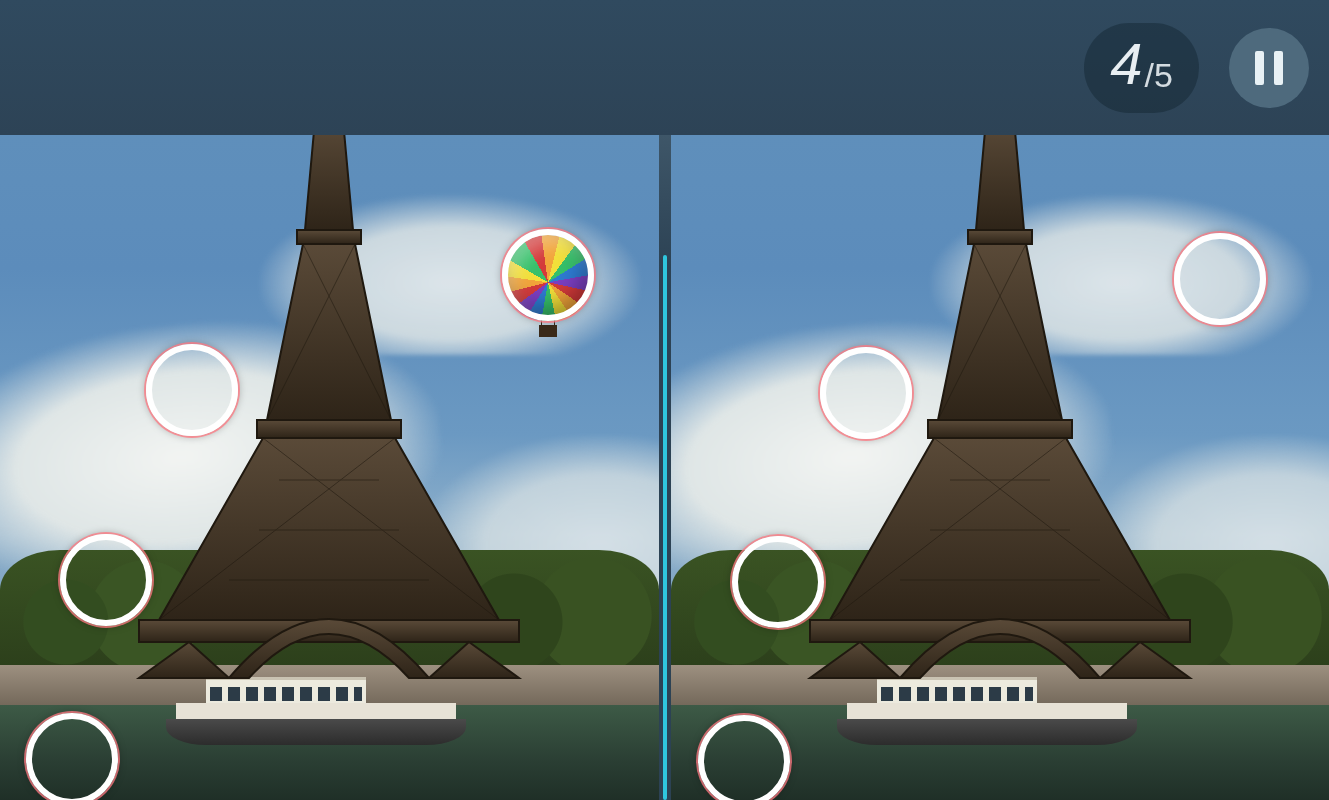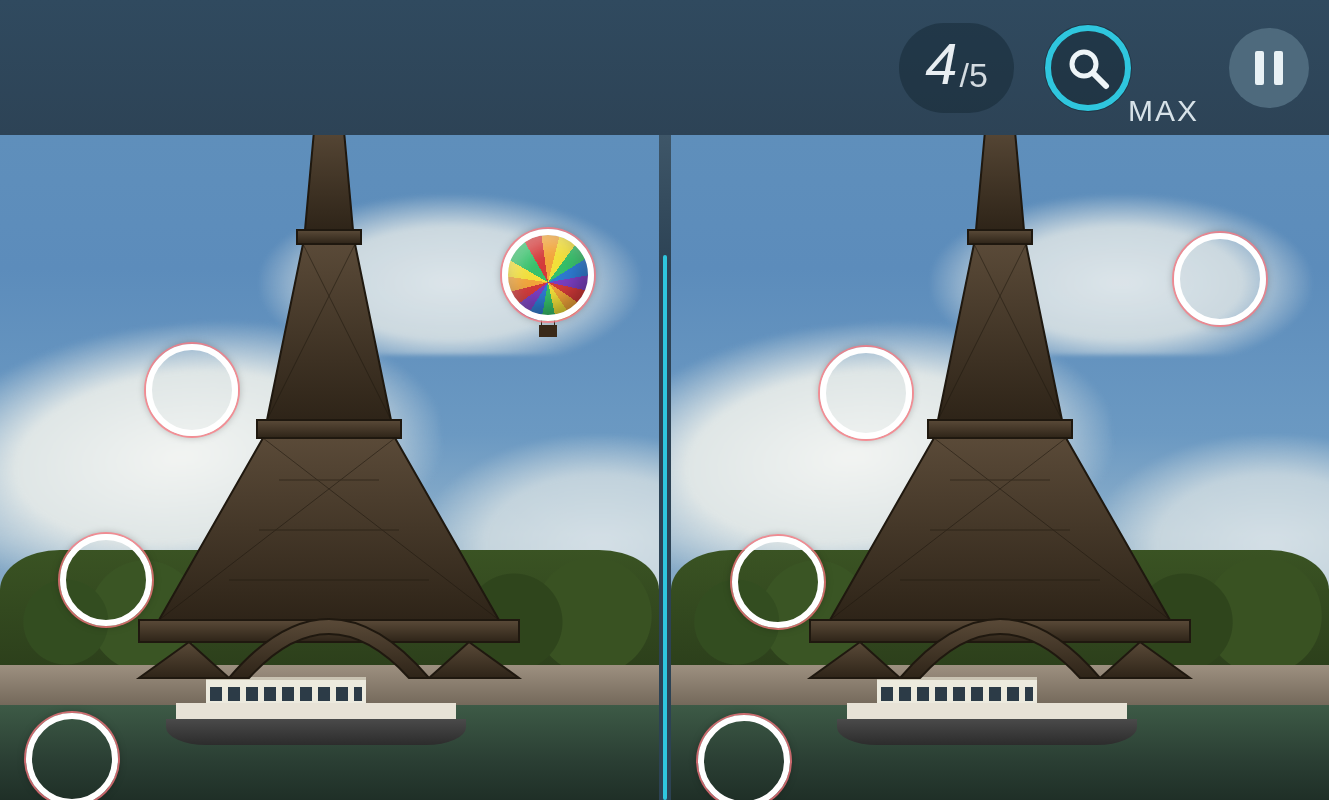"MAX" div.hint-wrap { html: <div> <div> <svg> <circle></circle> <circle></circle> </svg> <svg> <circle></circle> <line></line> </svg> </div> <span>MAX</span> </div> -> none }
